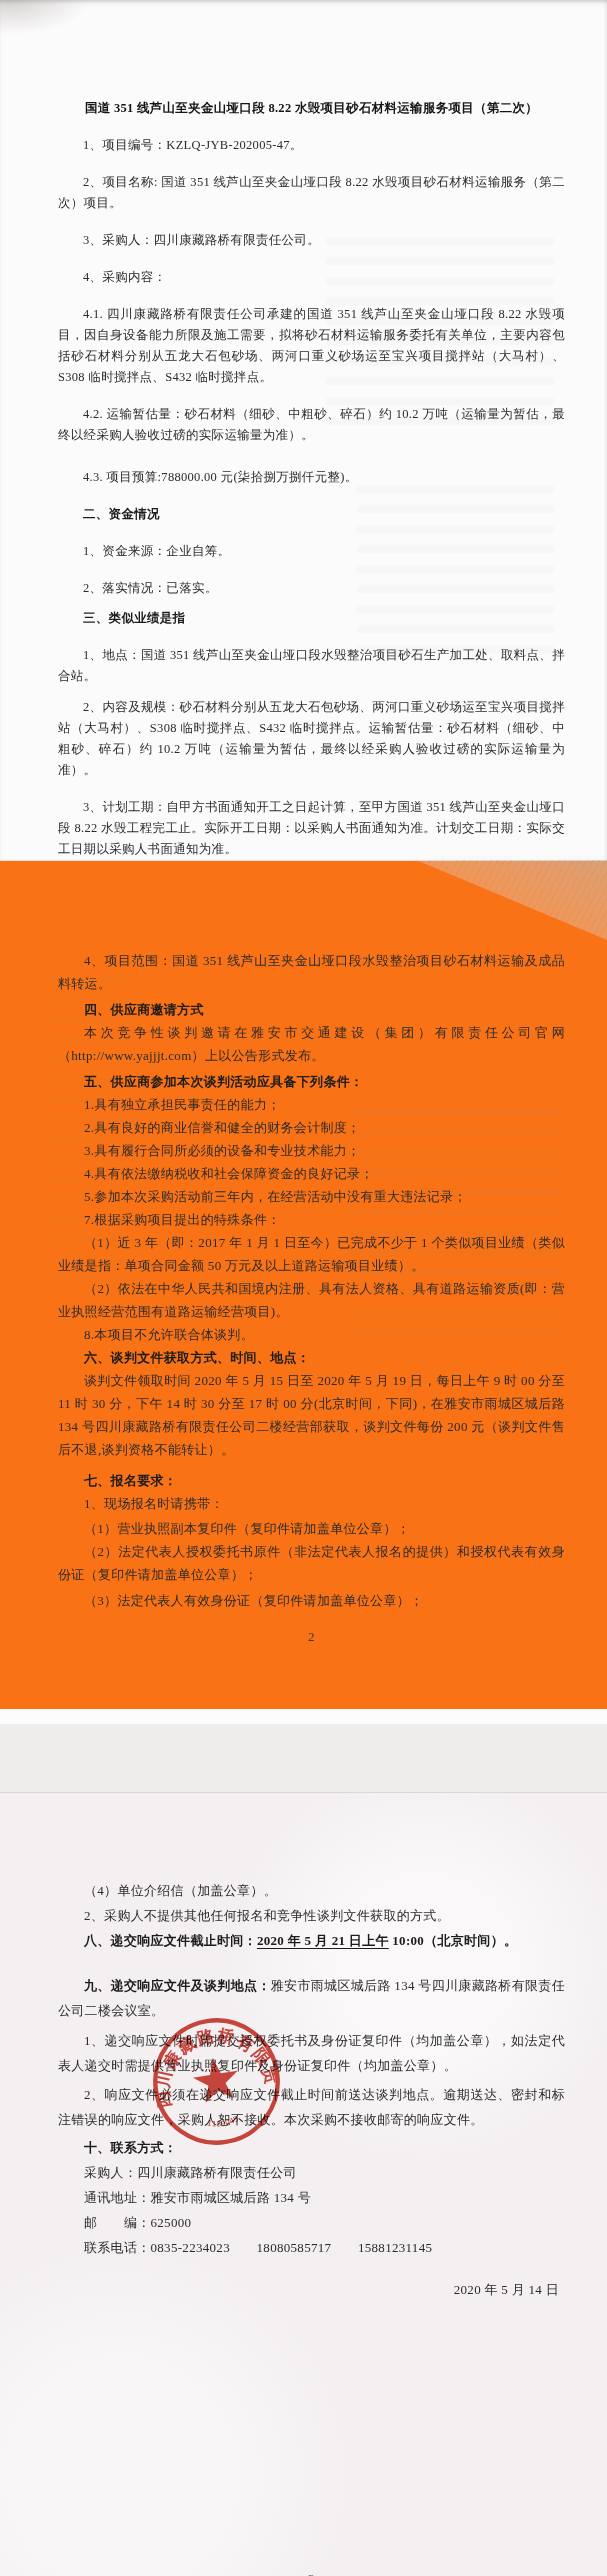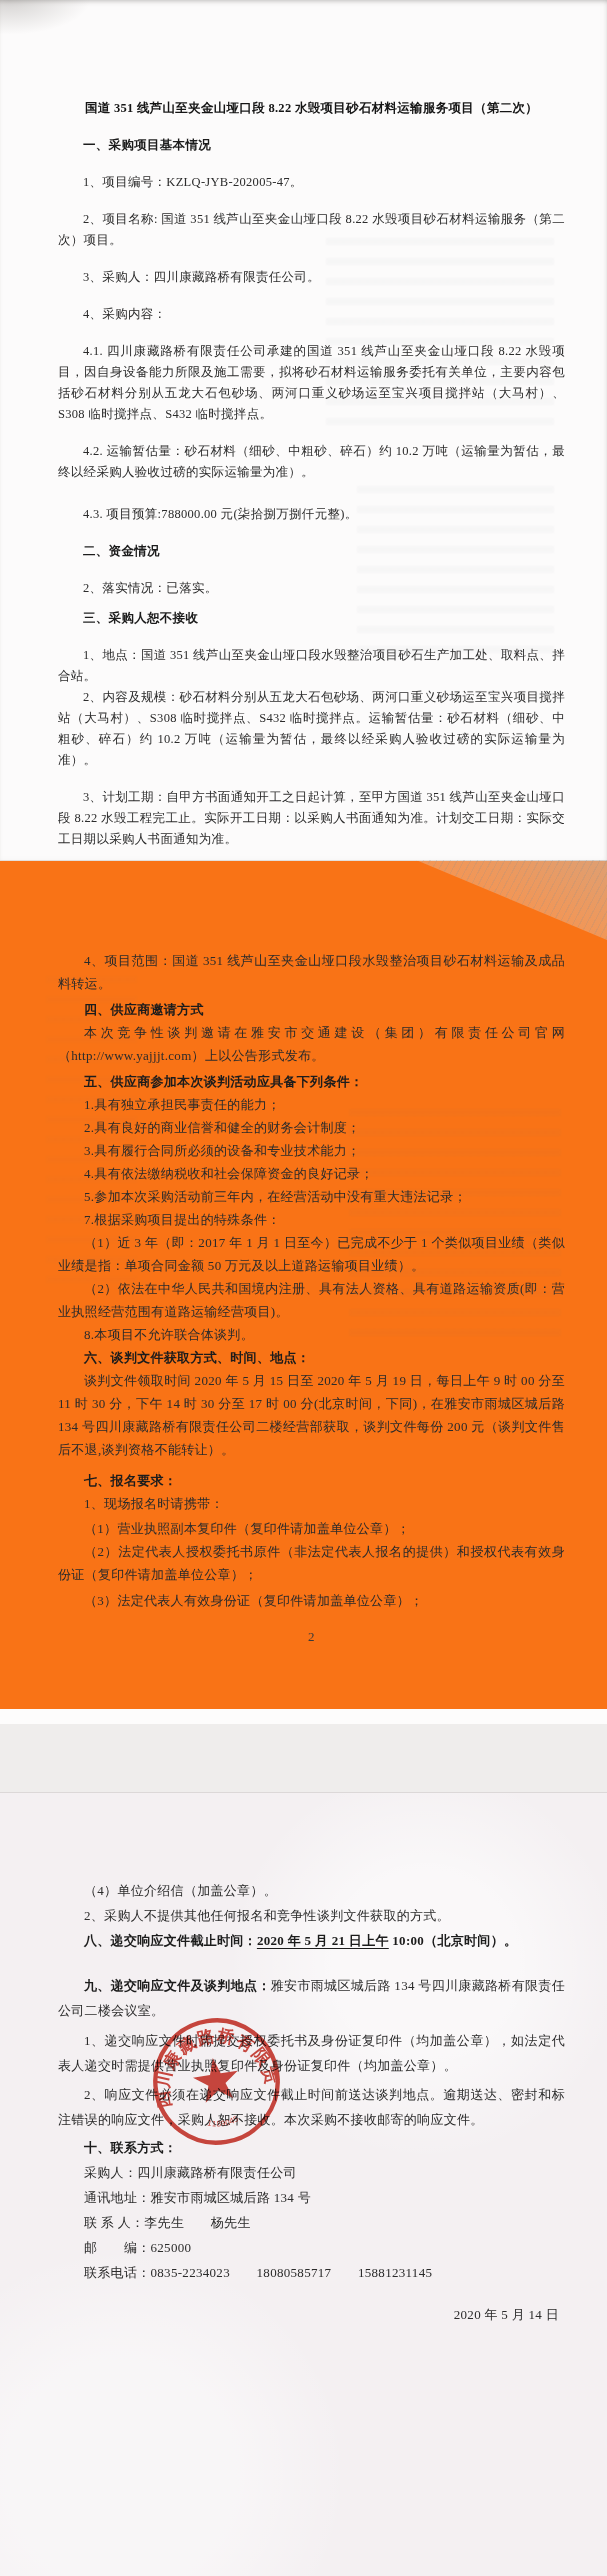"一、采购项目基本情况" div.blk { html: <div><span>一、采购项目基本情况</span></div> -> none }
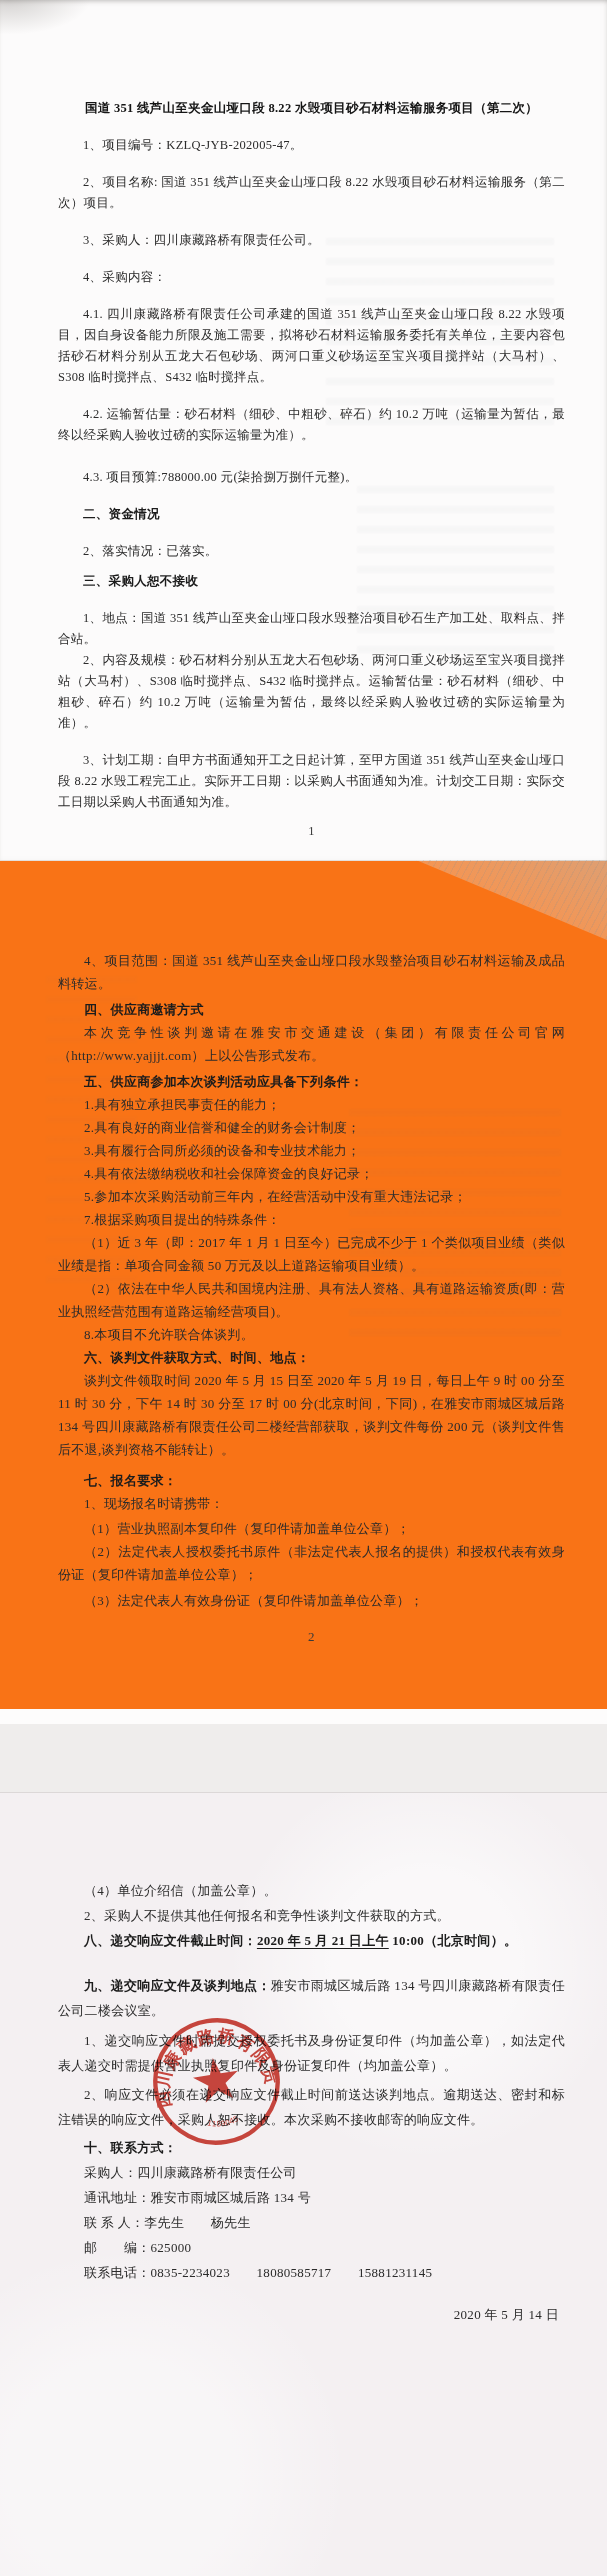"1、资金来源：企业自筹。" div.blk { html: none -> <div><span>1、资金来源：企业自筹。</span></div> }
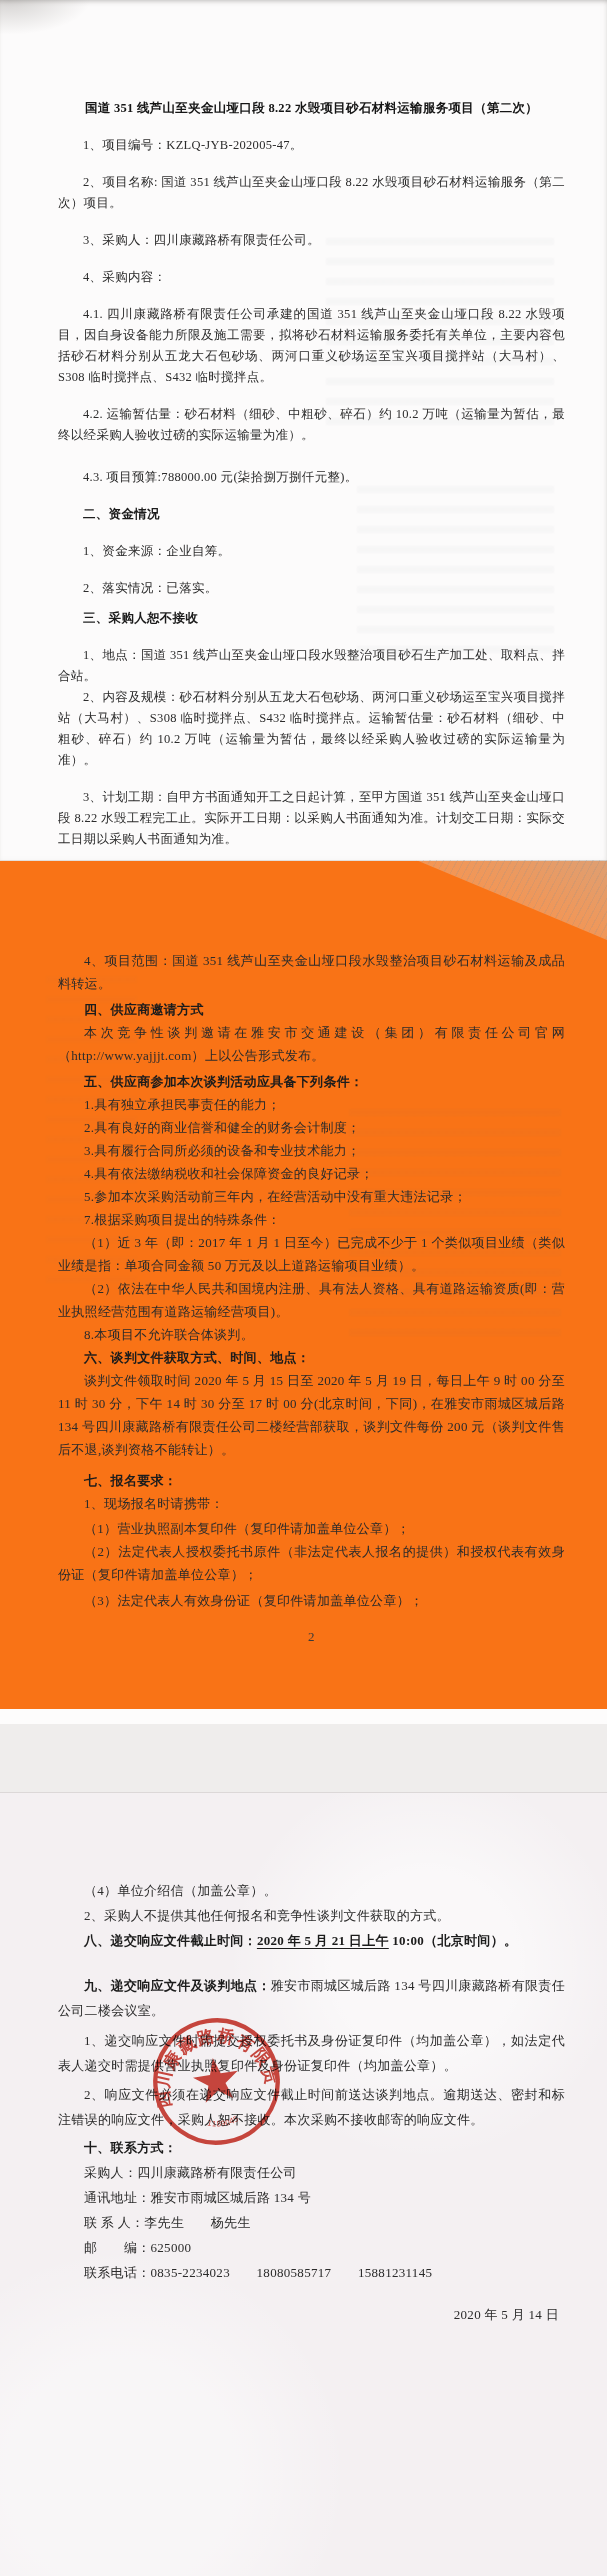"三、采购人恕不接收" span { text: 采购人恕不接收 -> 类似业绩是指 }
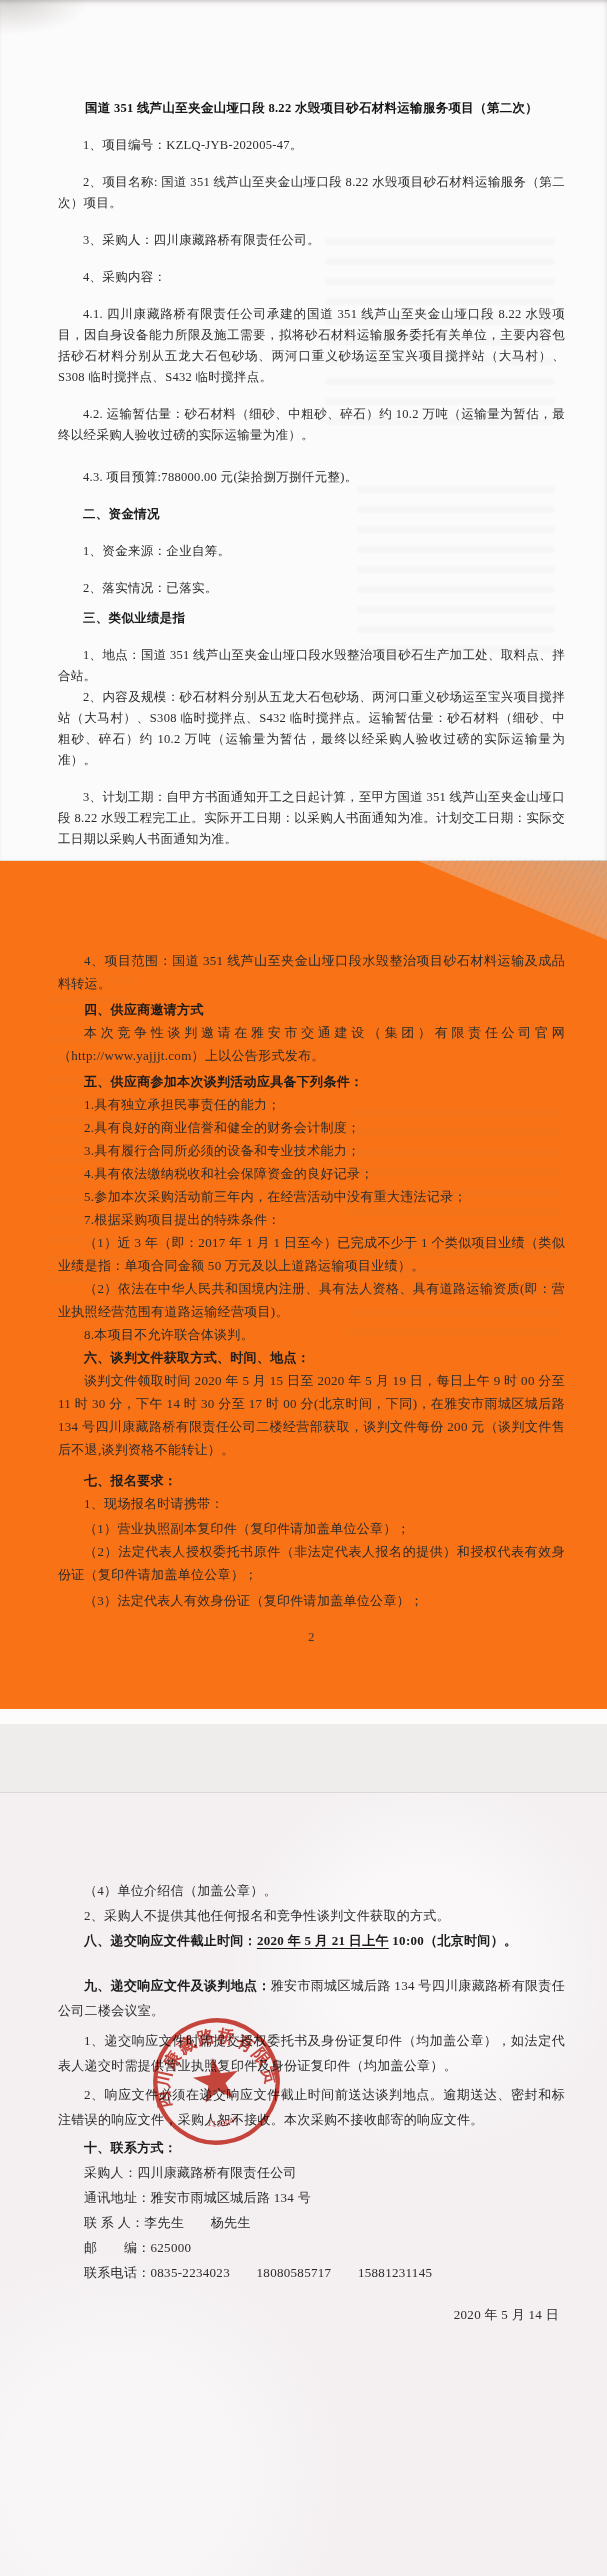"2、内容及规模：砂石材料分别从五龙大石包砂场、两河口重义砂场运至宝兴项目搅拌站（" div.blk { margin-top: 0 -> 10px }
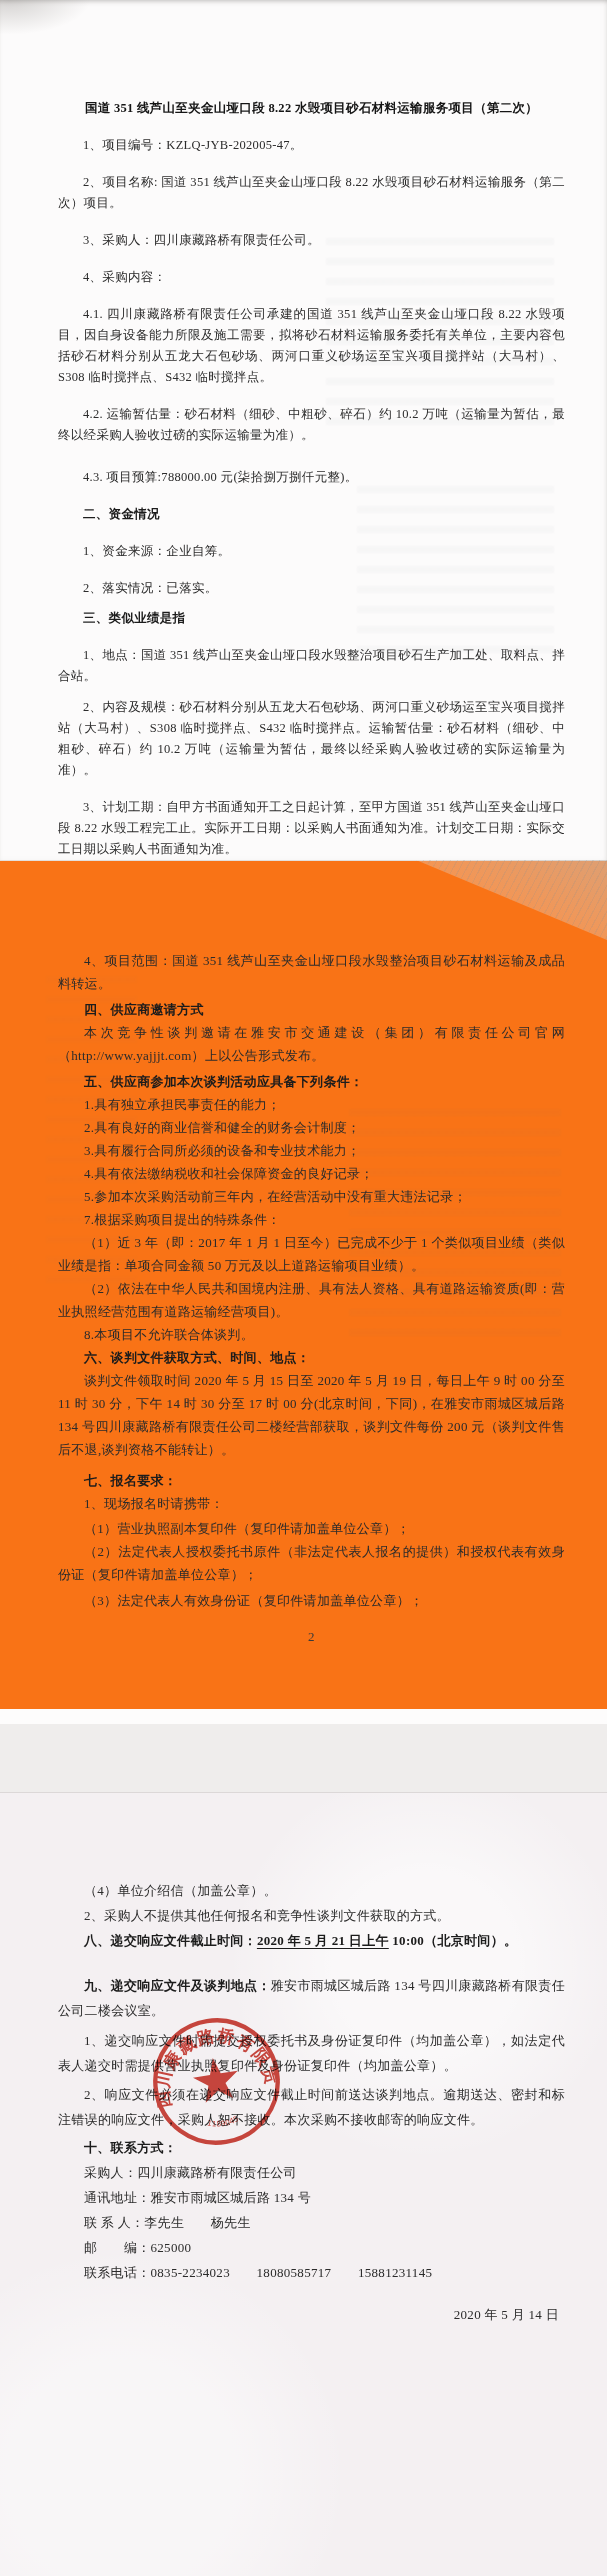"联 系 人：李先生 杨先生" div.blk { html: <div><span>联 系 人：李先生 杨先生</span></div> -> none }
